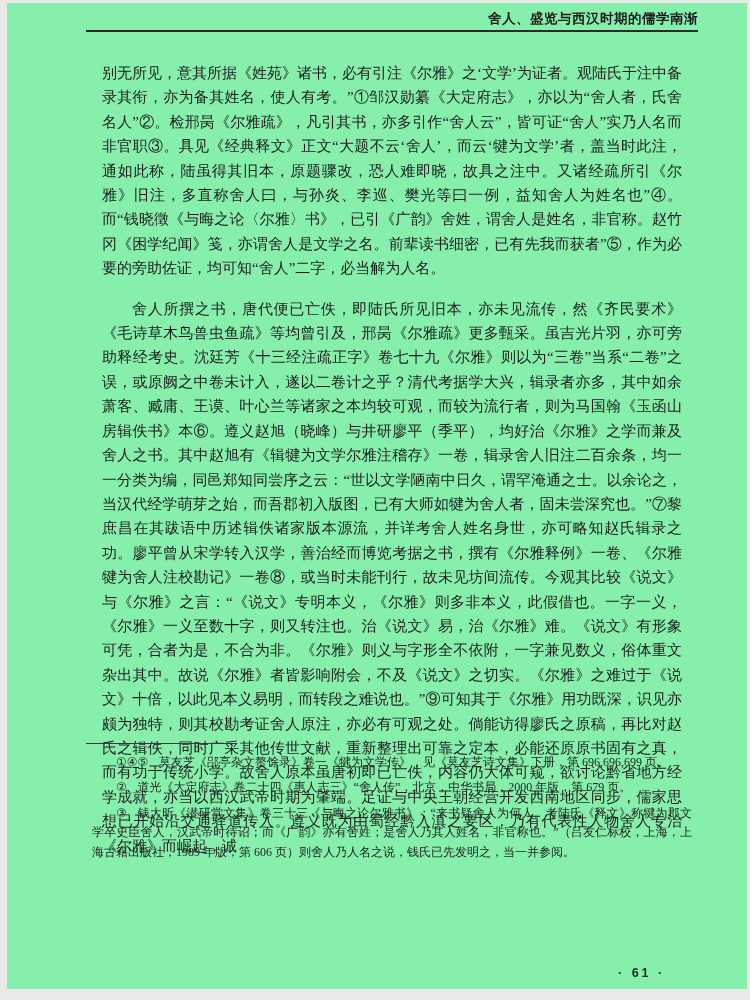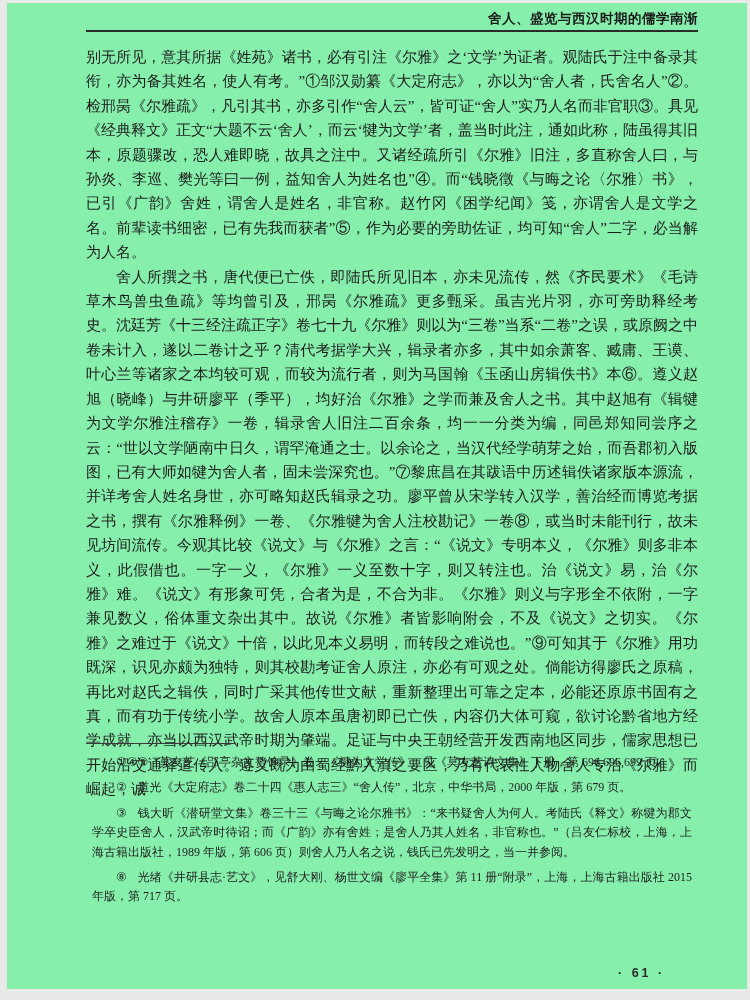"别无所见，意其所据《姓苑》诸书，必有引注《尔雅》之‘文学’为证者。观陆氏于注中备" .body-text p { margin: 0 -> 16px }
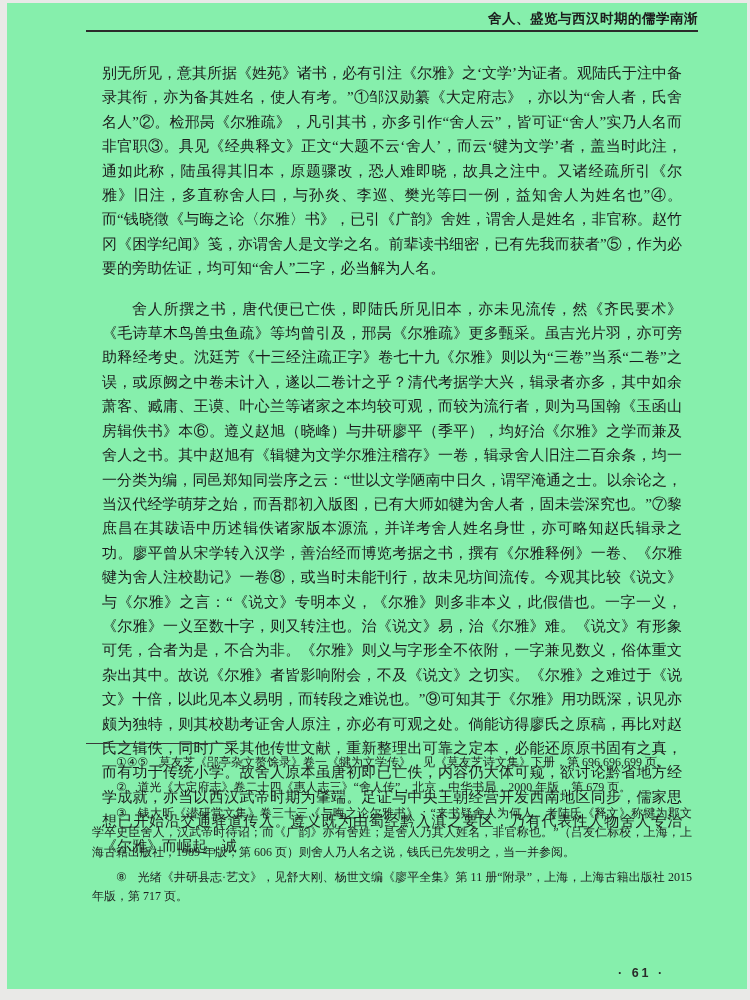"⑧ 光绪《井研县志·艺文》，见舒大刚、杨世文编《廖平全集》第 11" p { html: <p> <span>⑧</span><span>光绪《井研县志·艺文》，见舒大刚、杨世文编《廖平全集》第 11 册“附录”，上海，上海古籍出版社 2015 年版，第 717 页。</span> </p> -> none }
